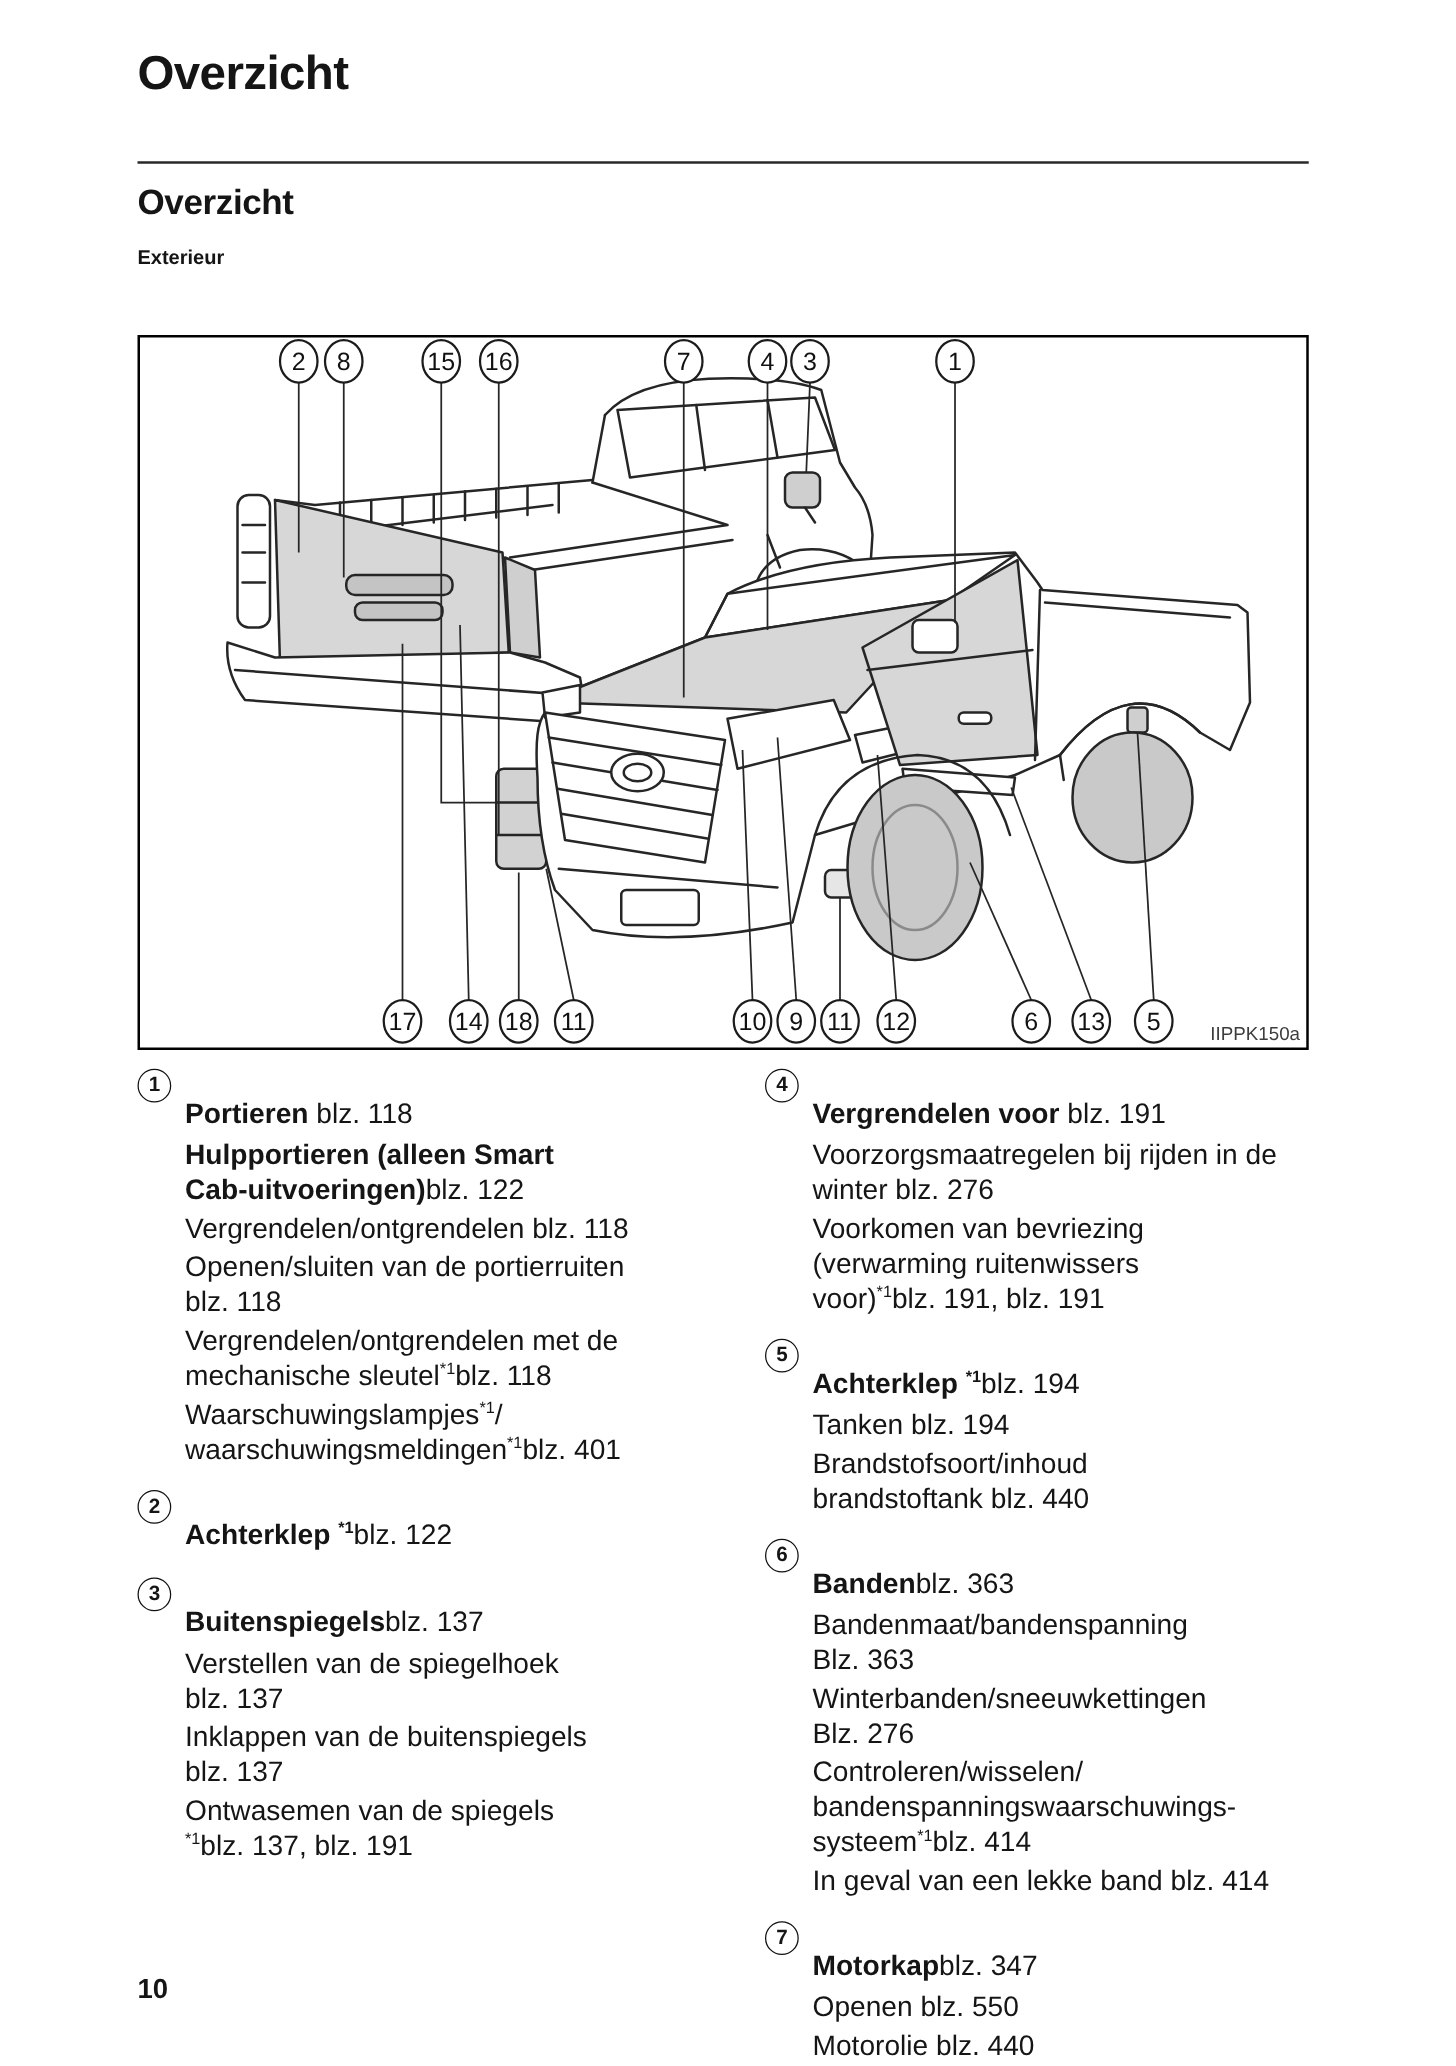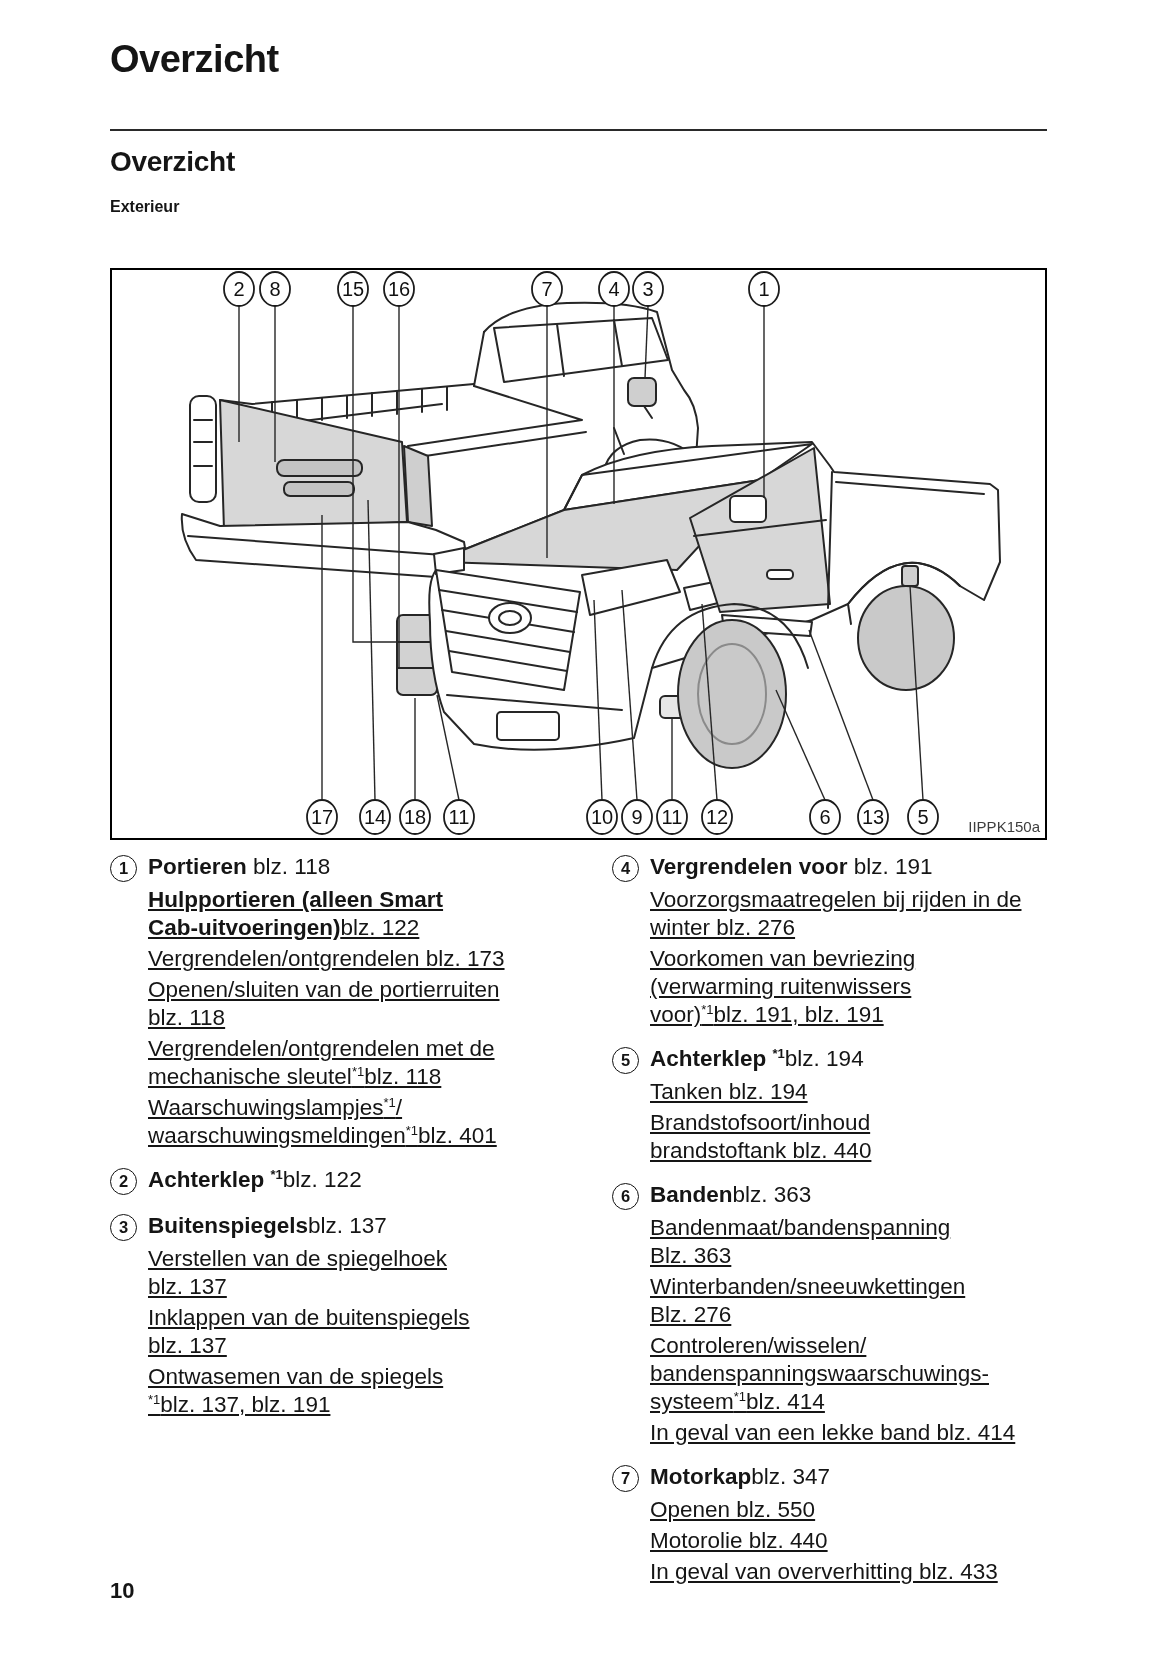"Portieren blz. 118" .ititle { margin-top: none -> 24px }
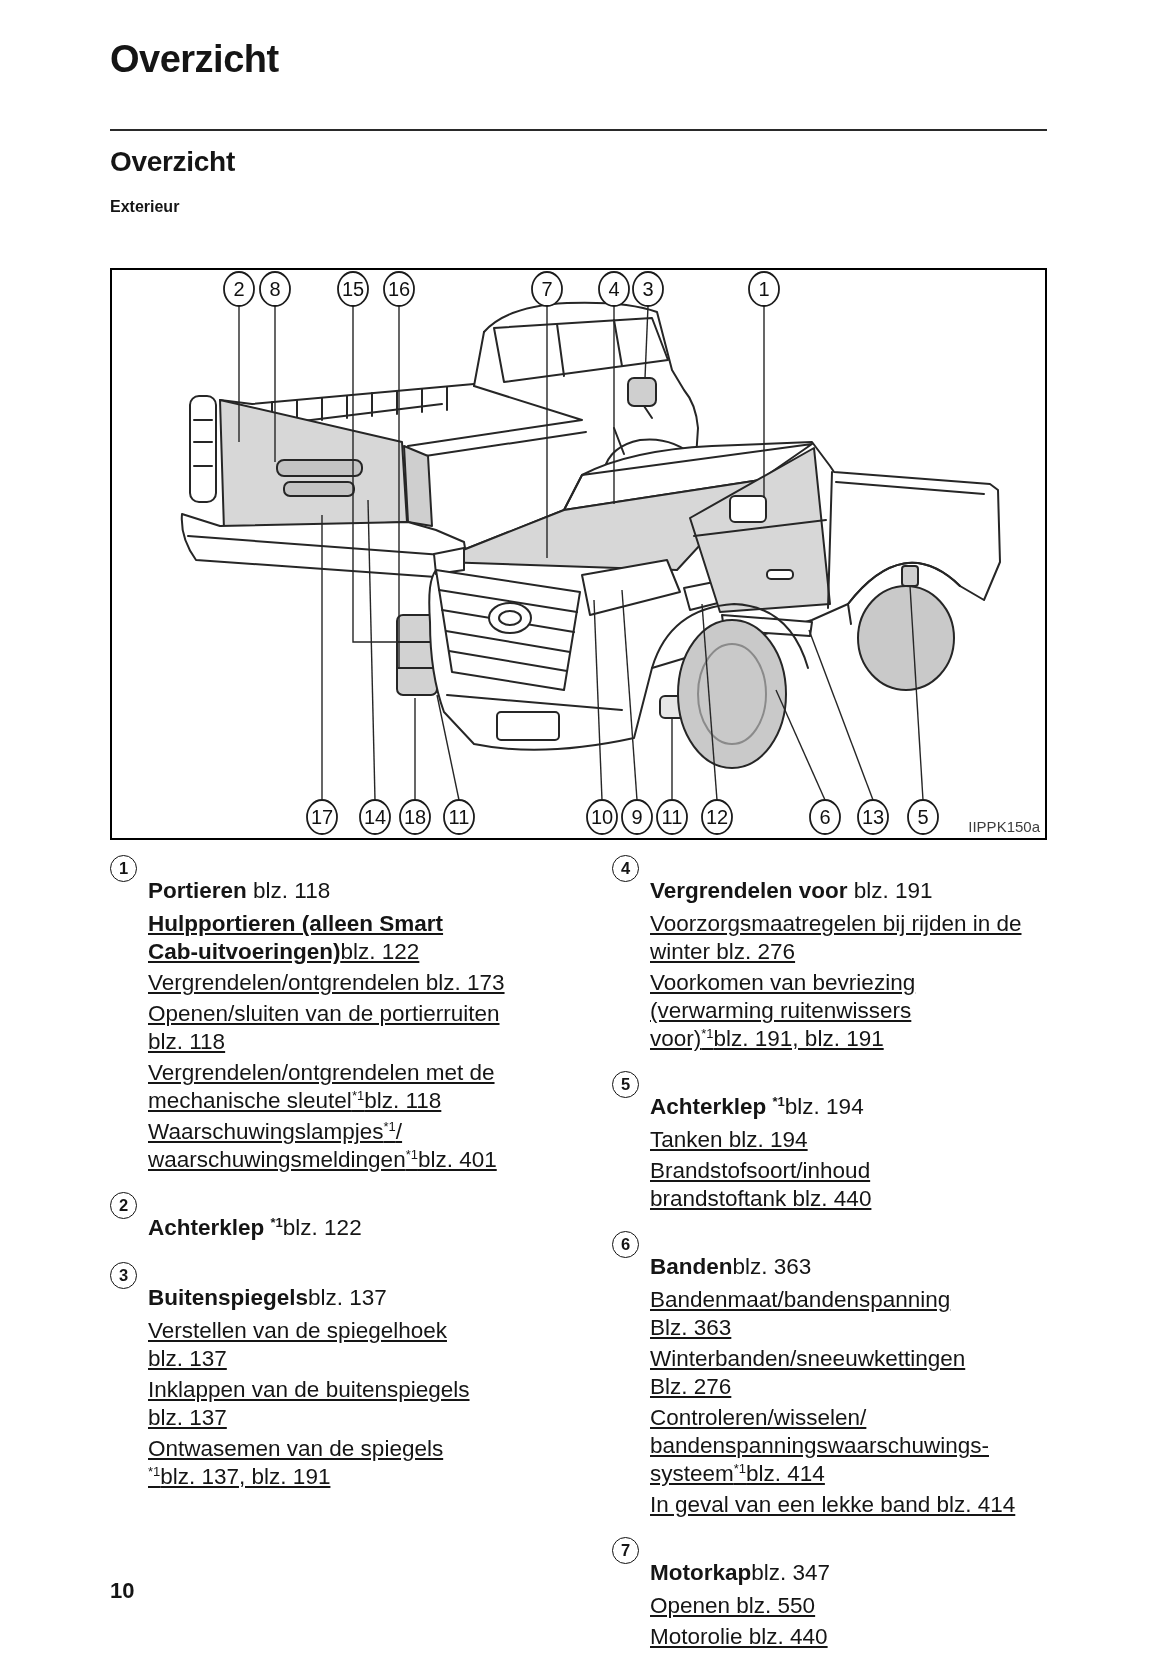"Hulpportieren (alleen Smart" .sub { text-decoration: underline -> none }
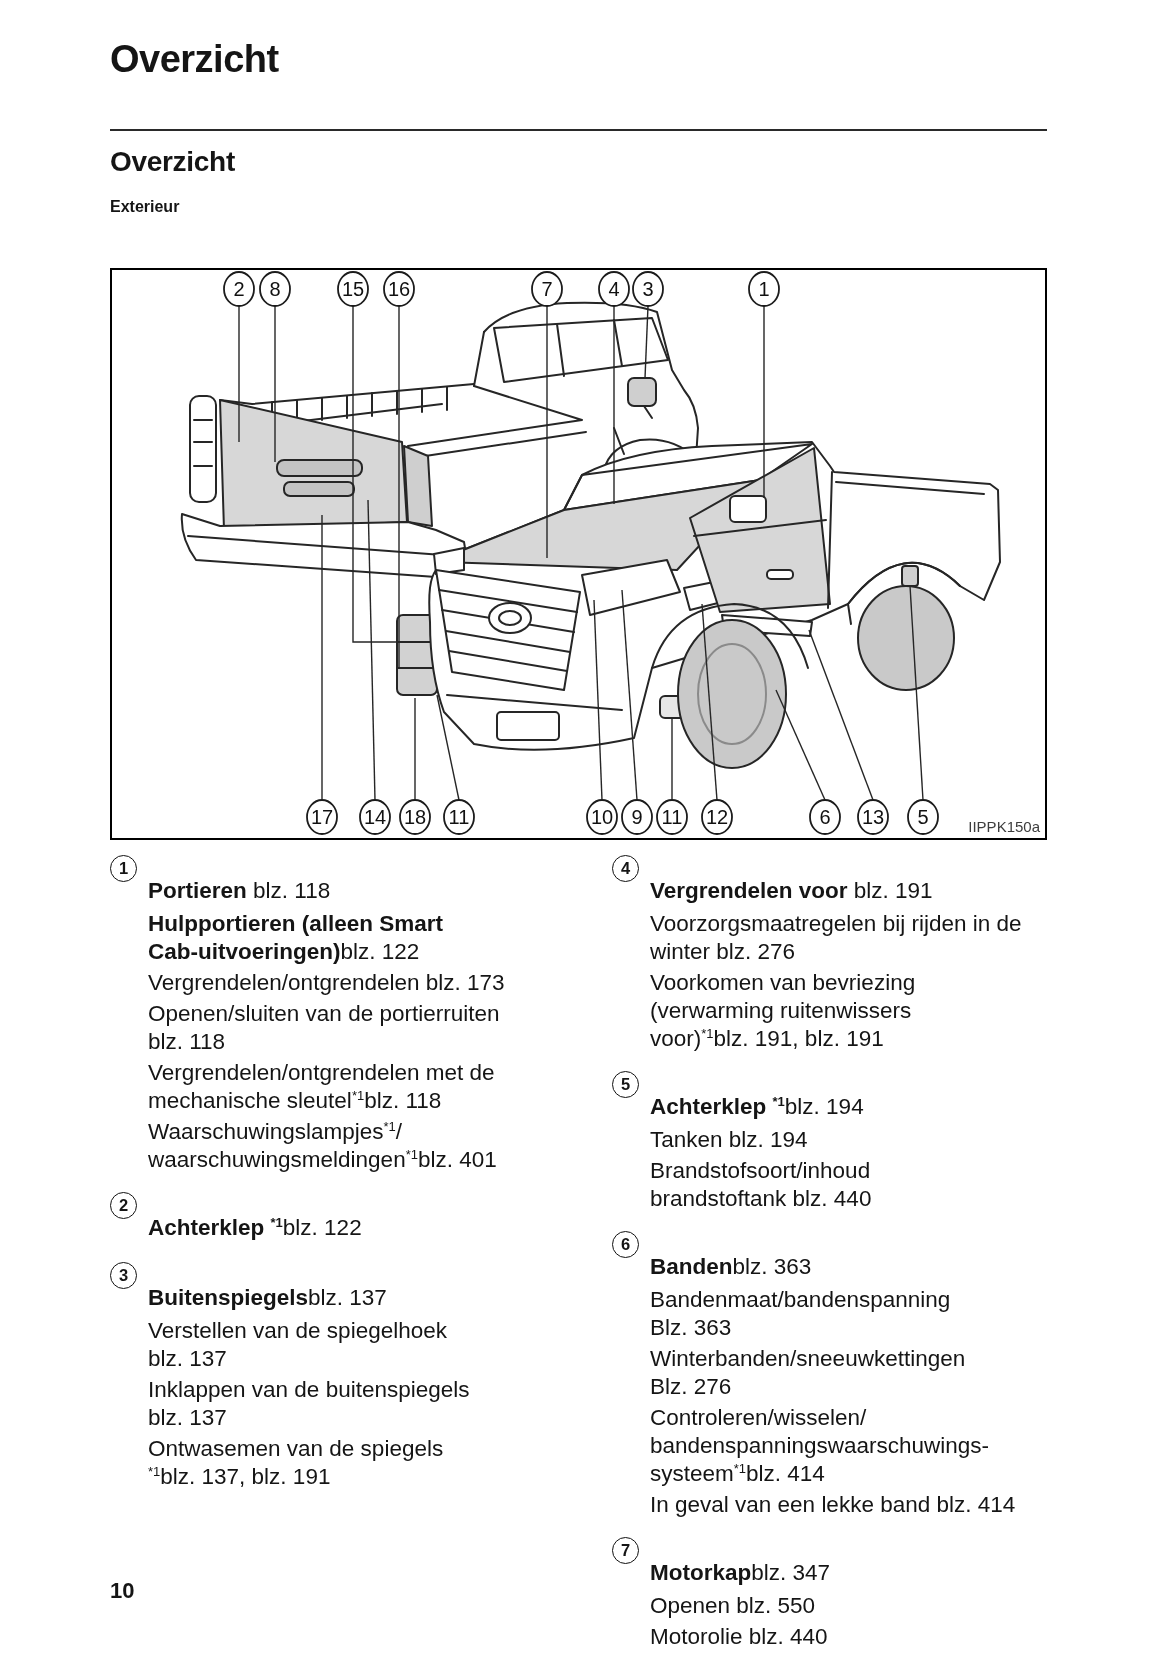"Vergrendelen/ontgrendelen blz. 173" div.sub { text: 173 -> 118 }
